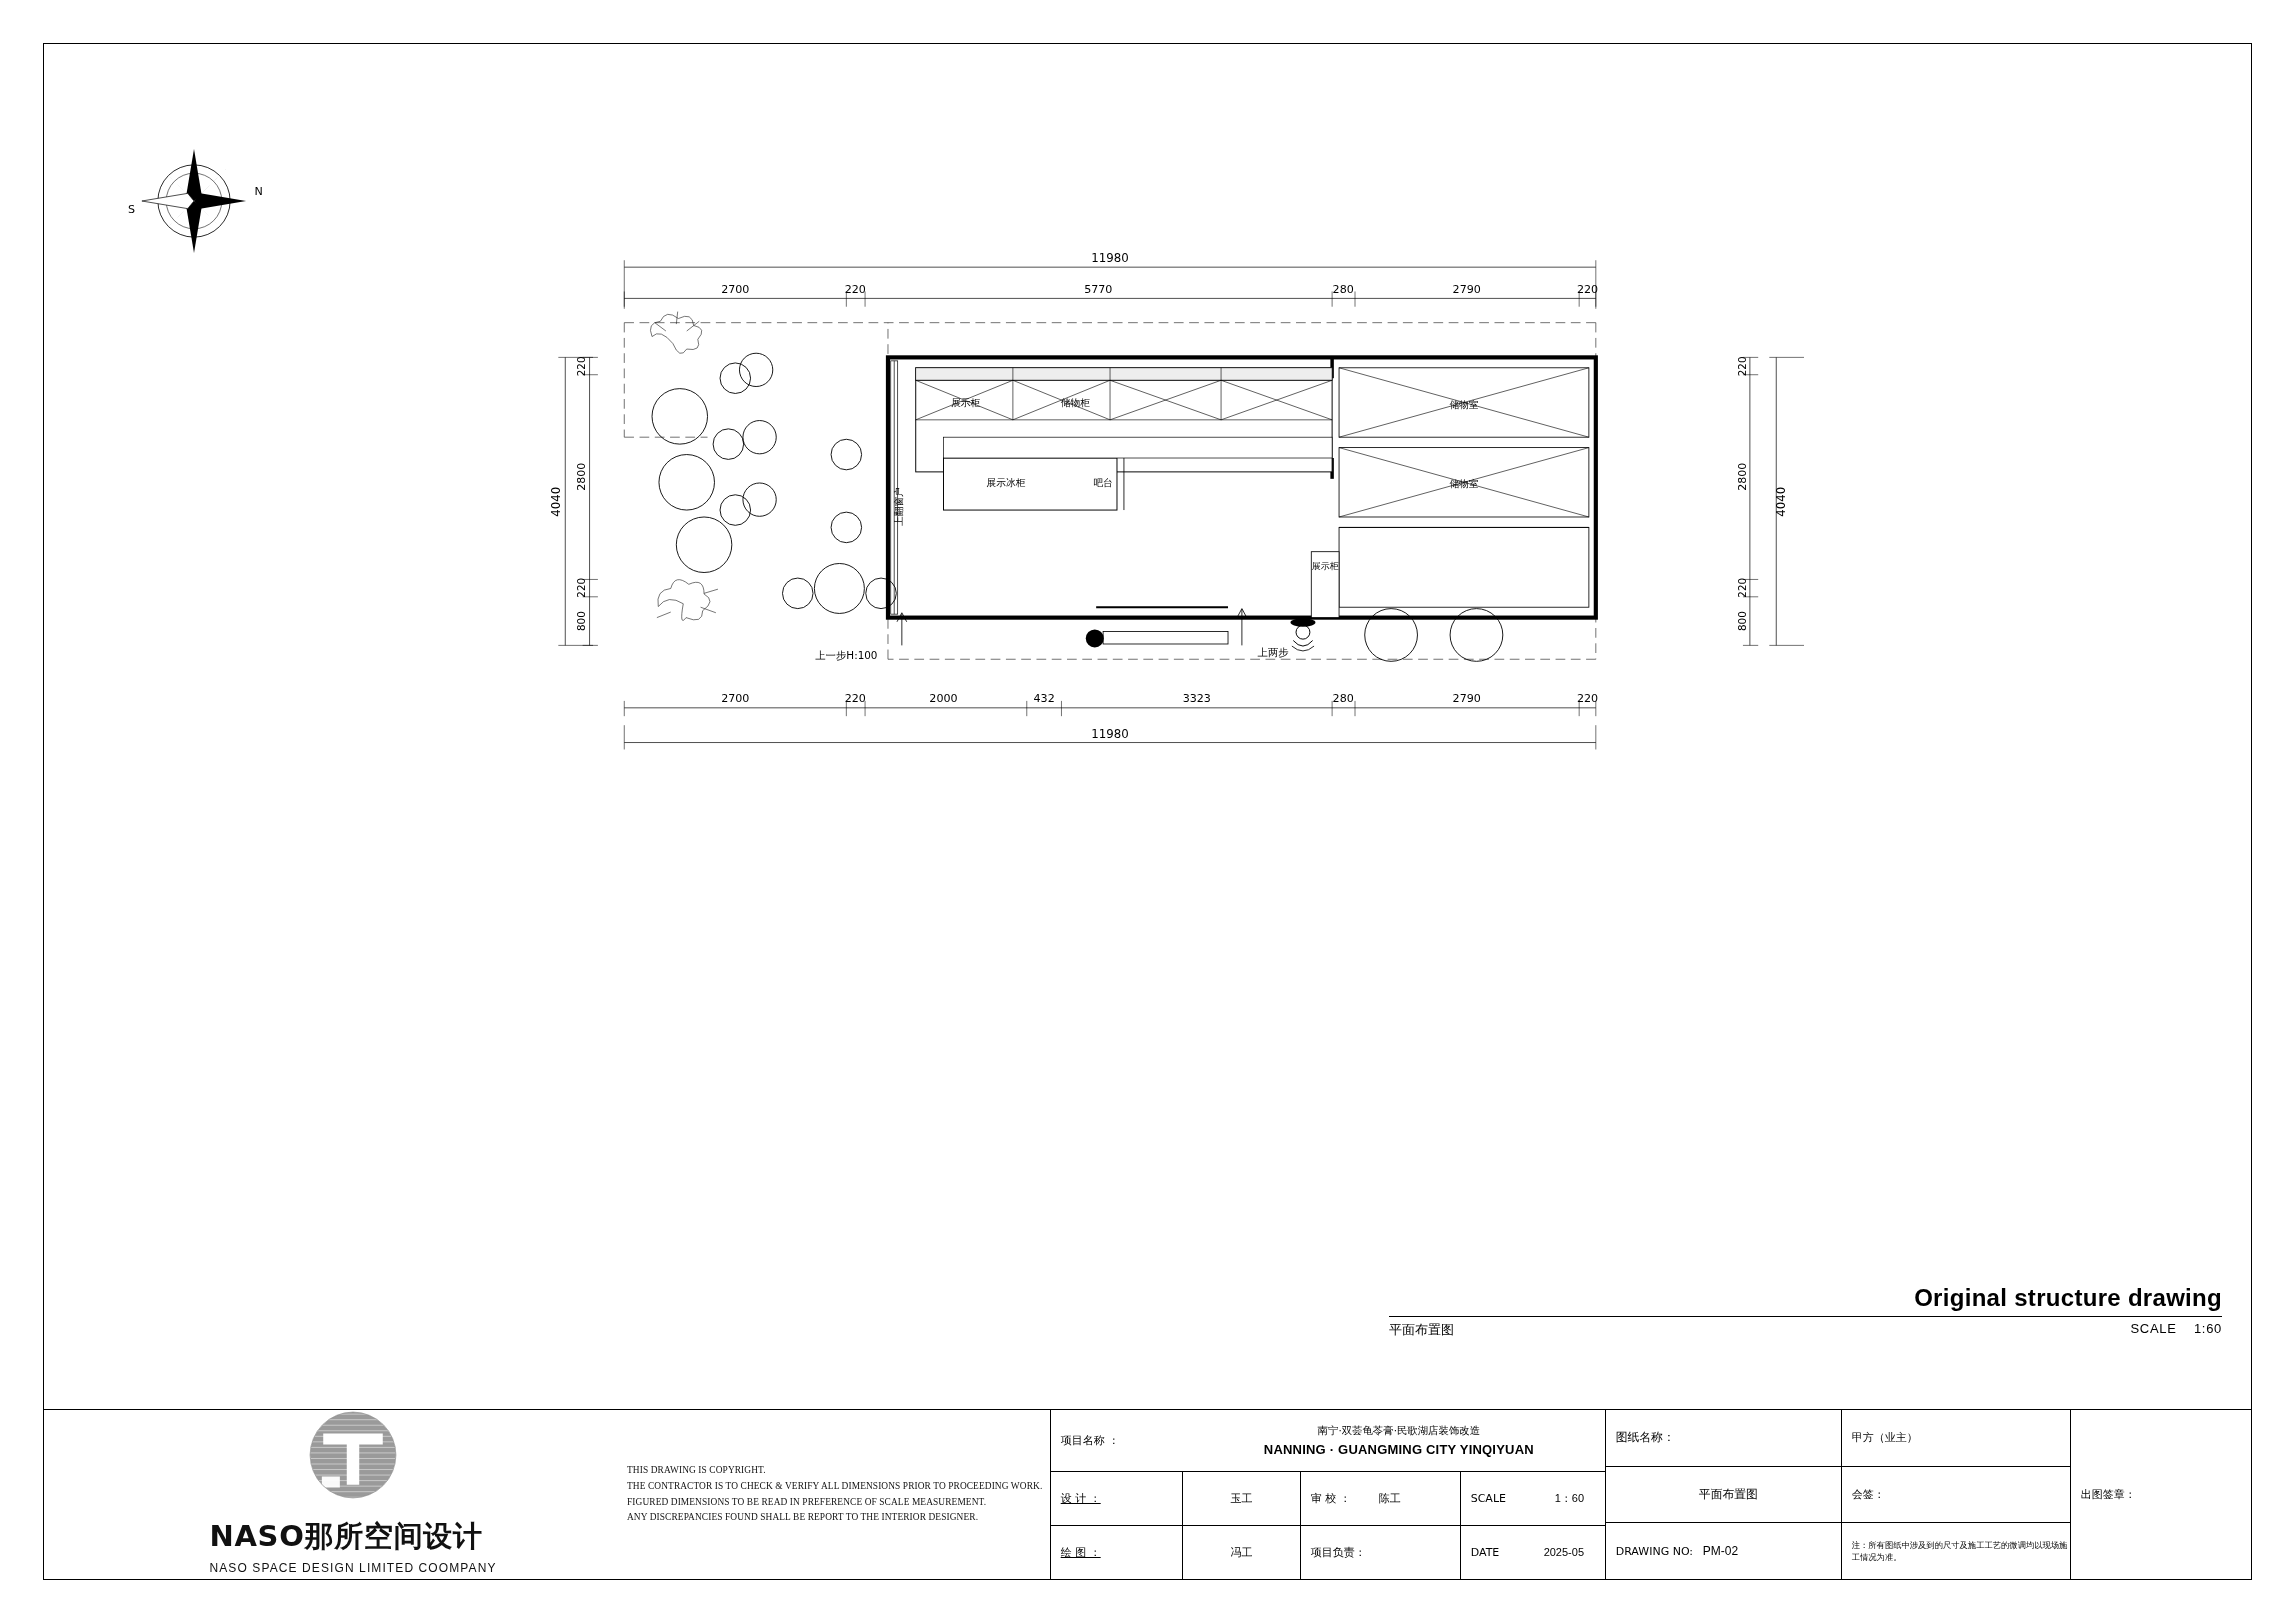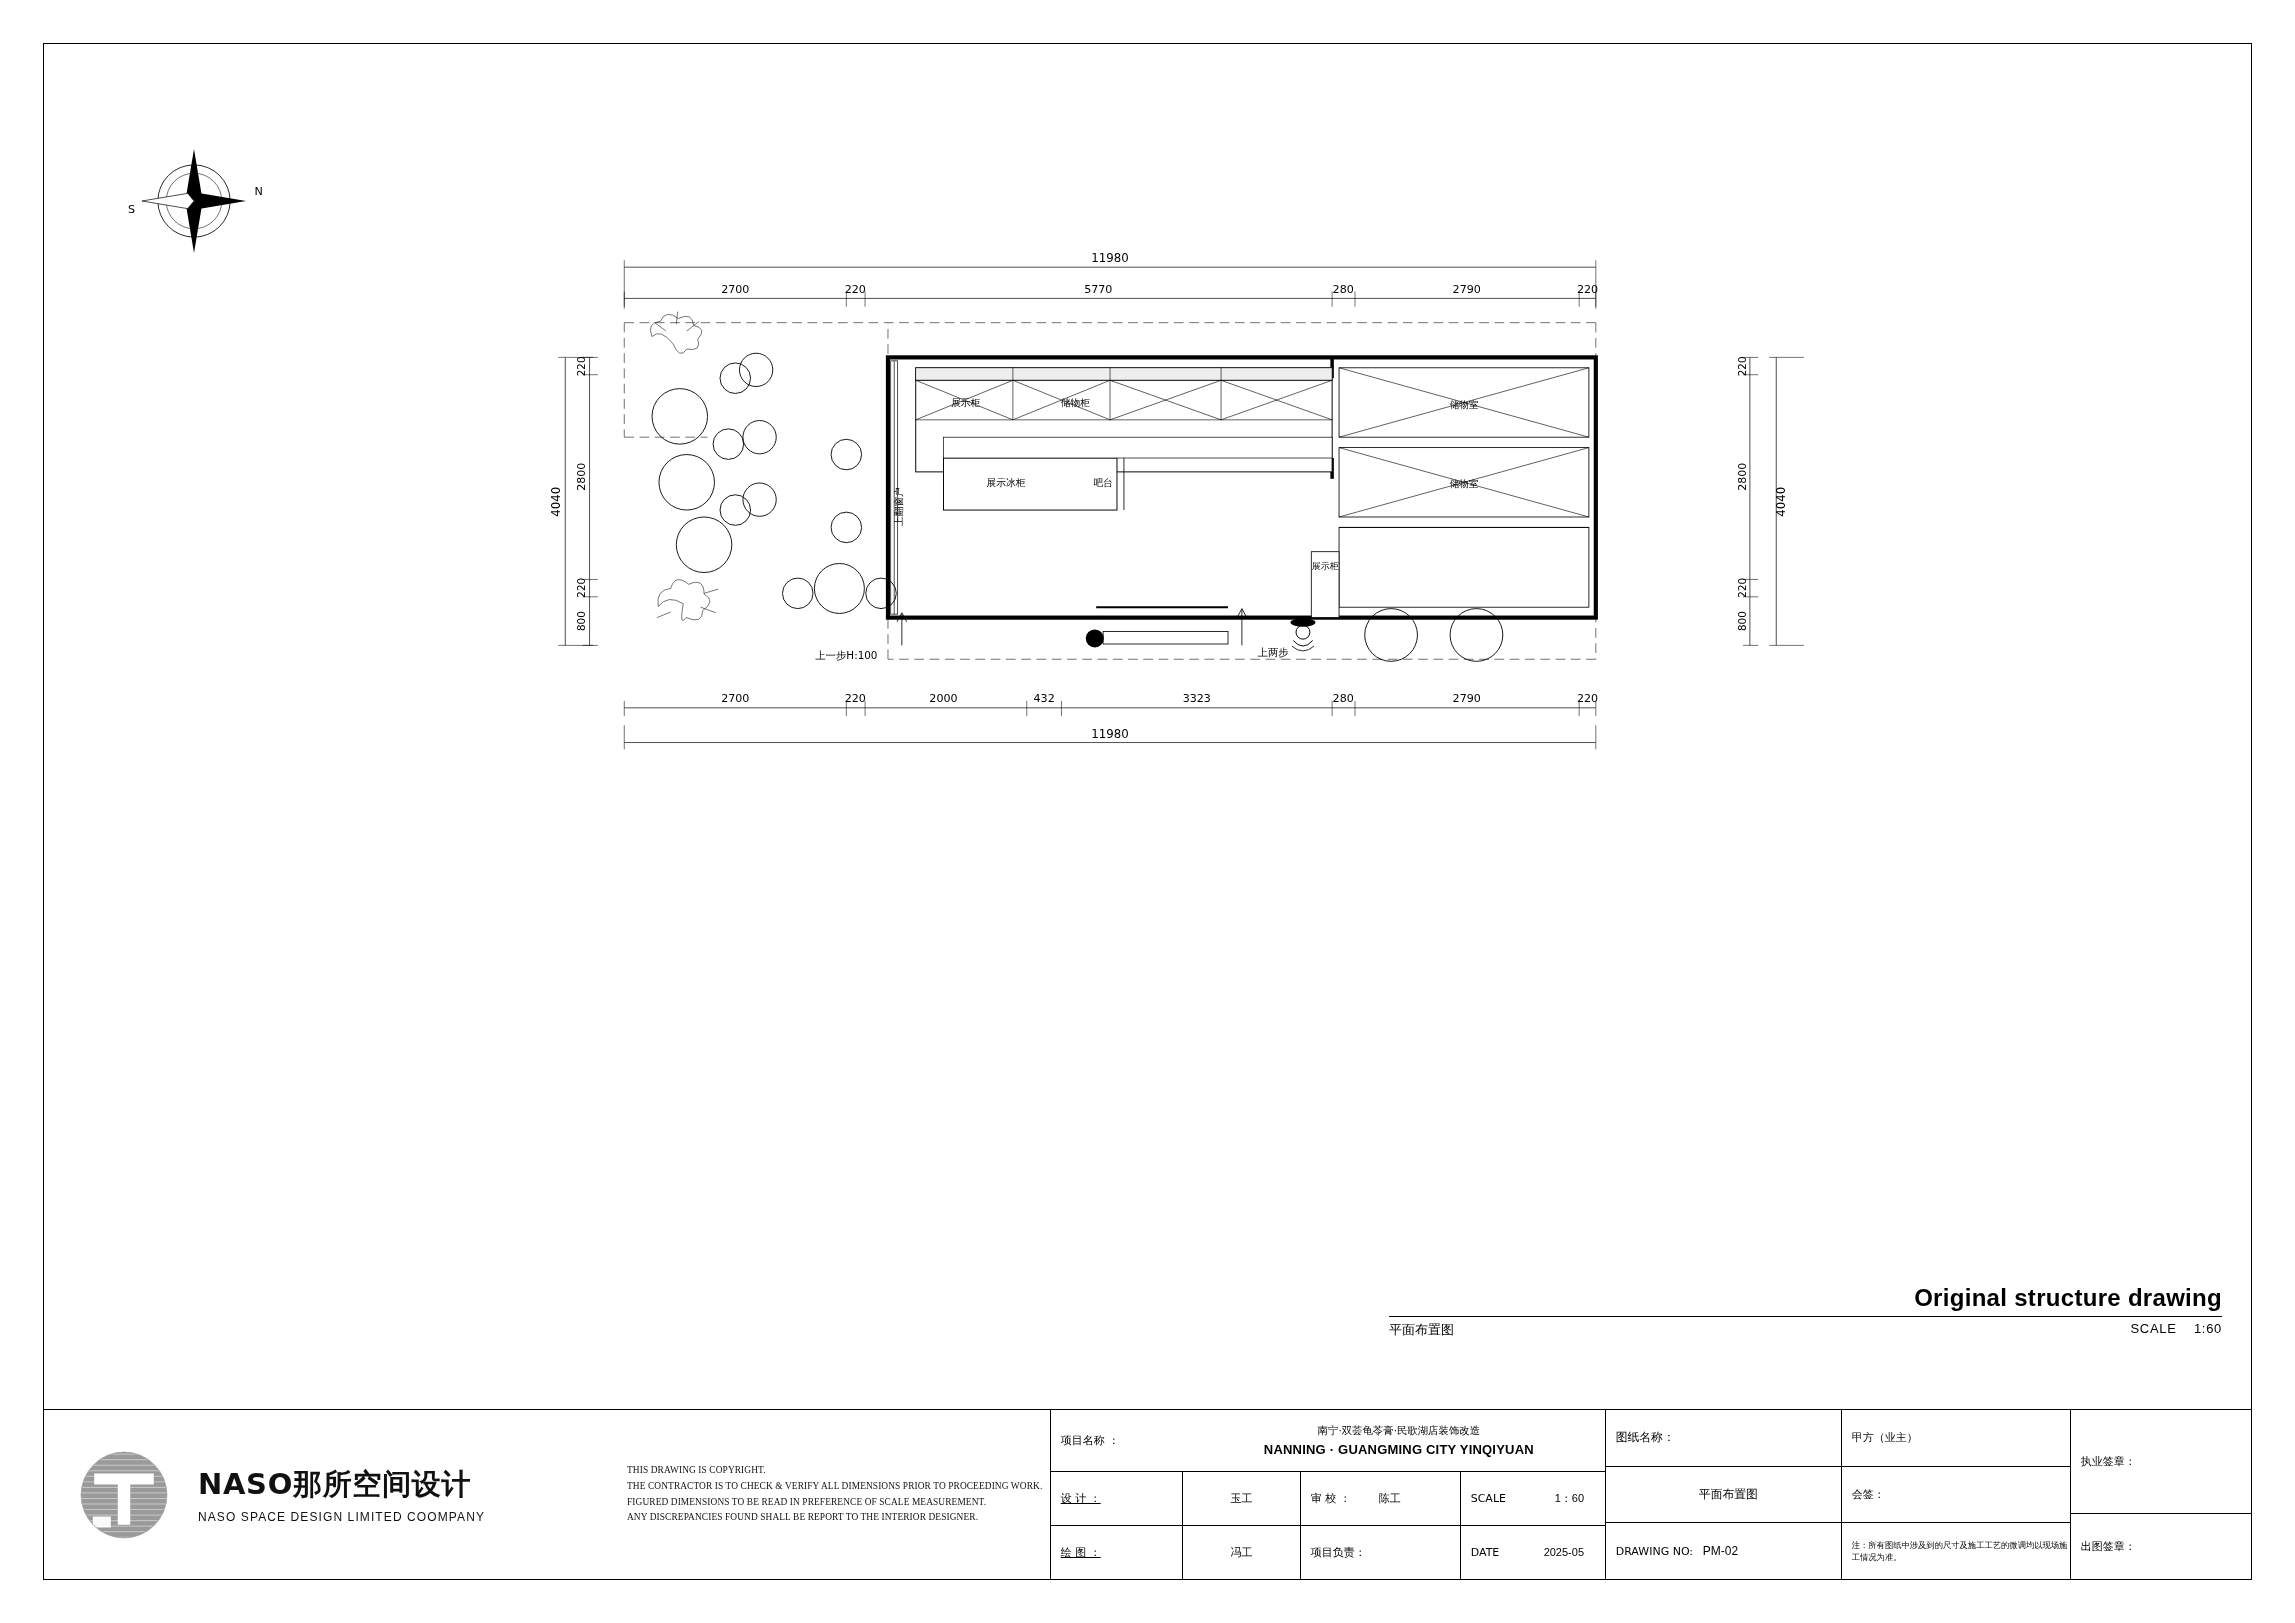"执业签章：" div.r { html: <div>执业签章：</div> -> none }
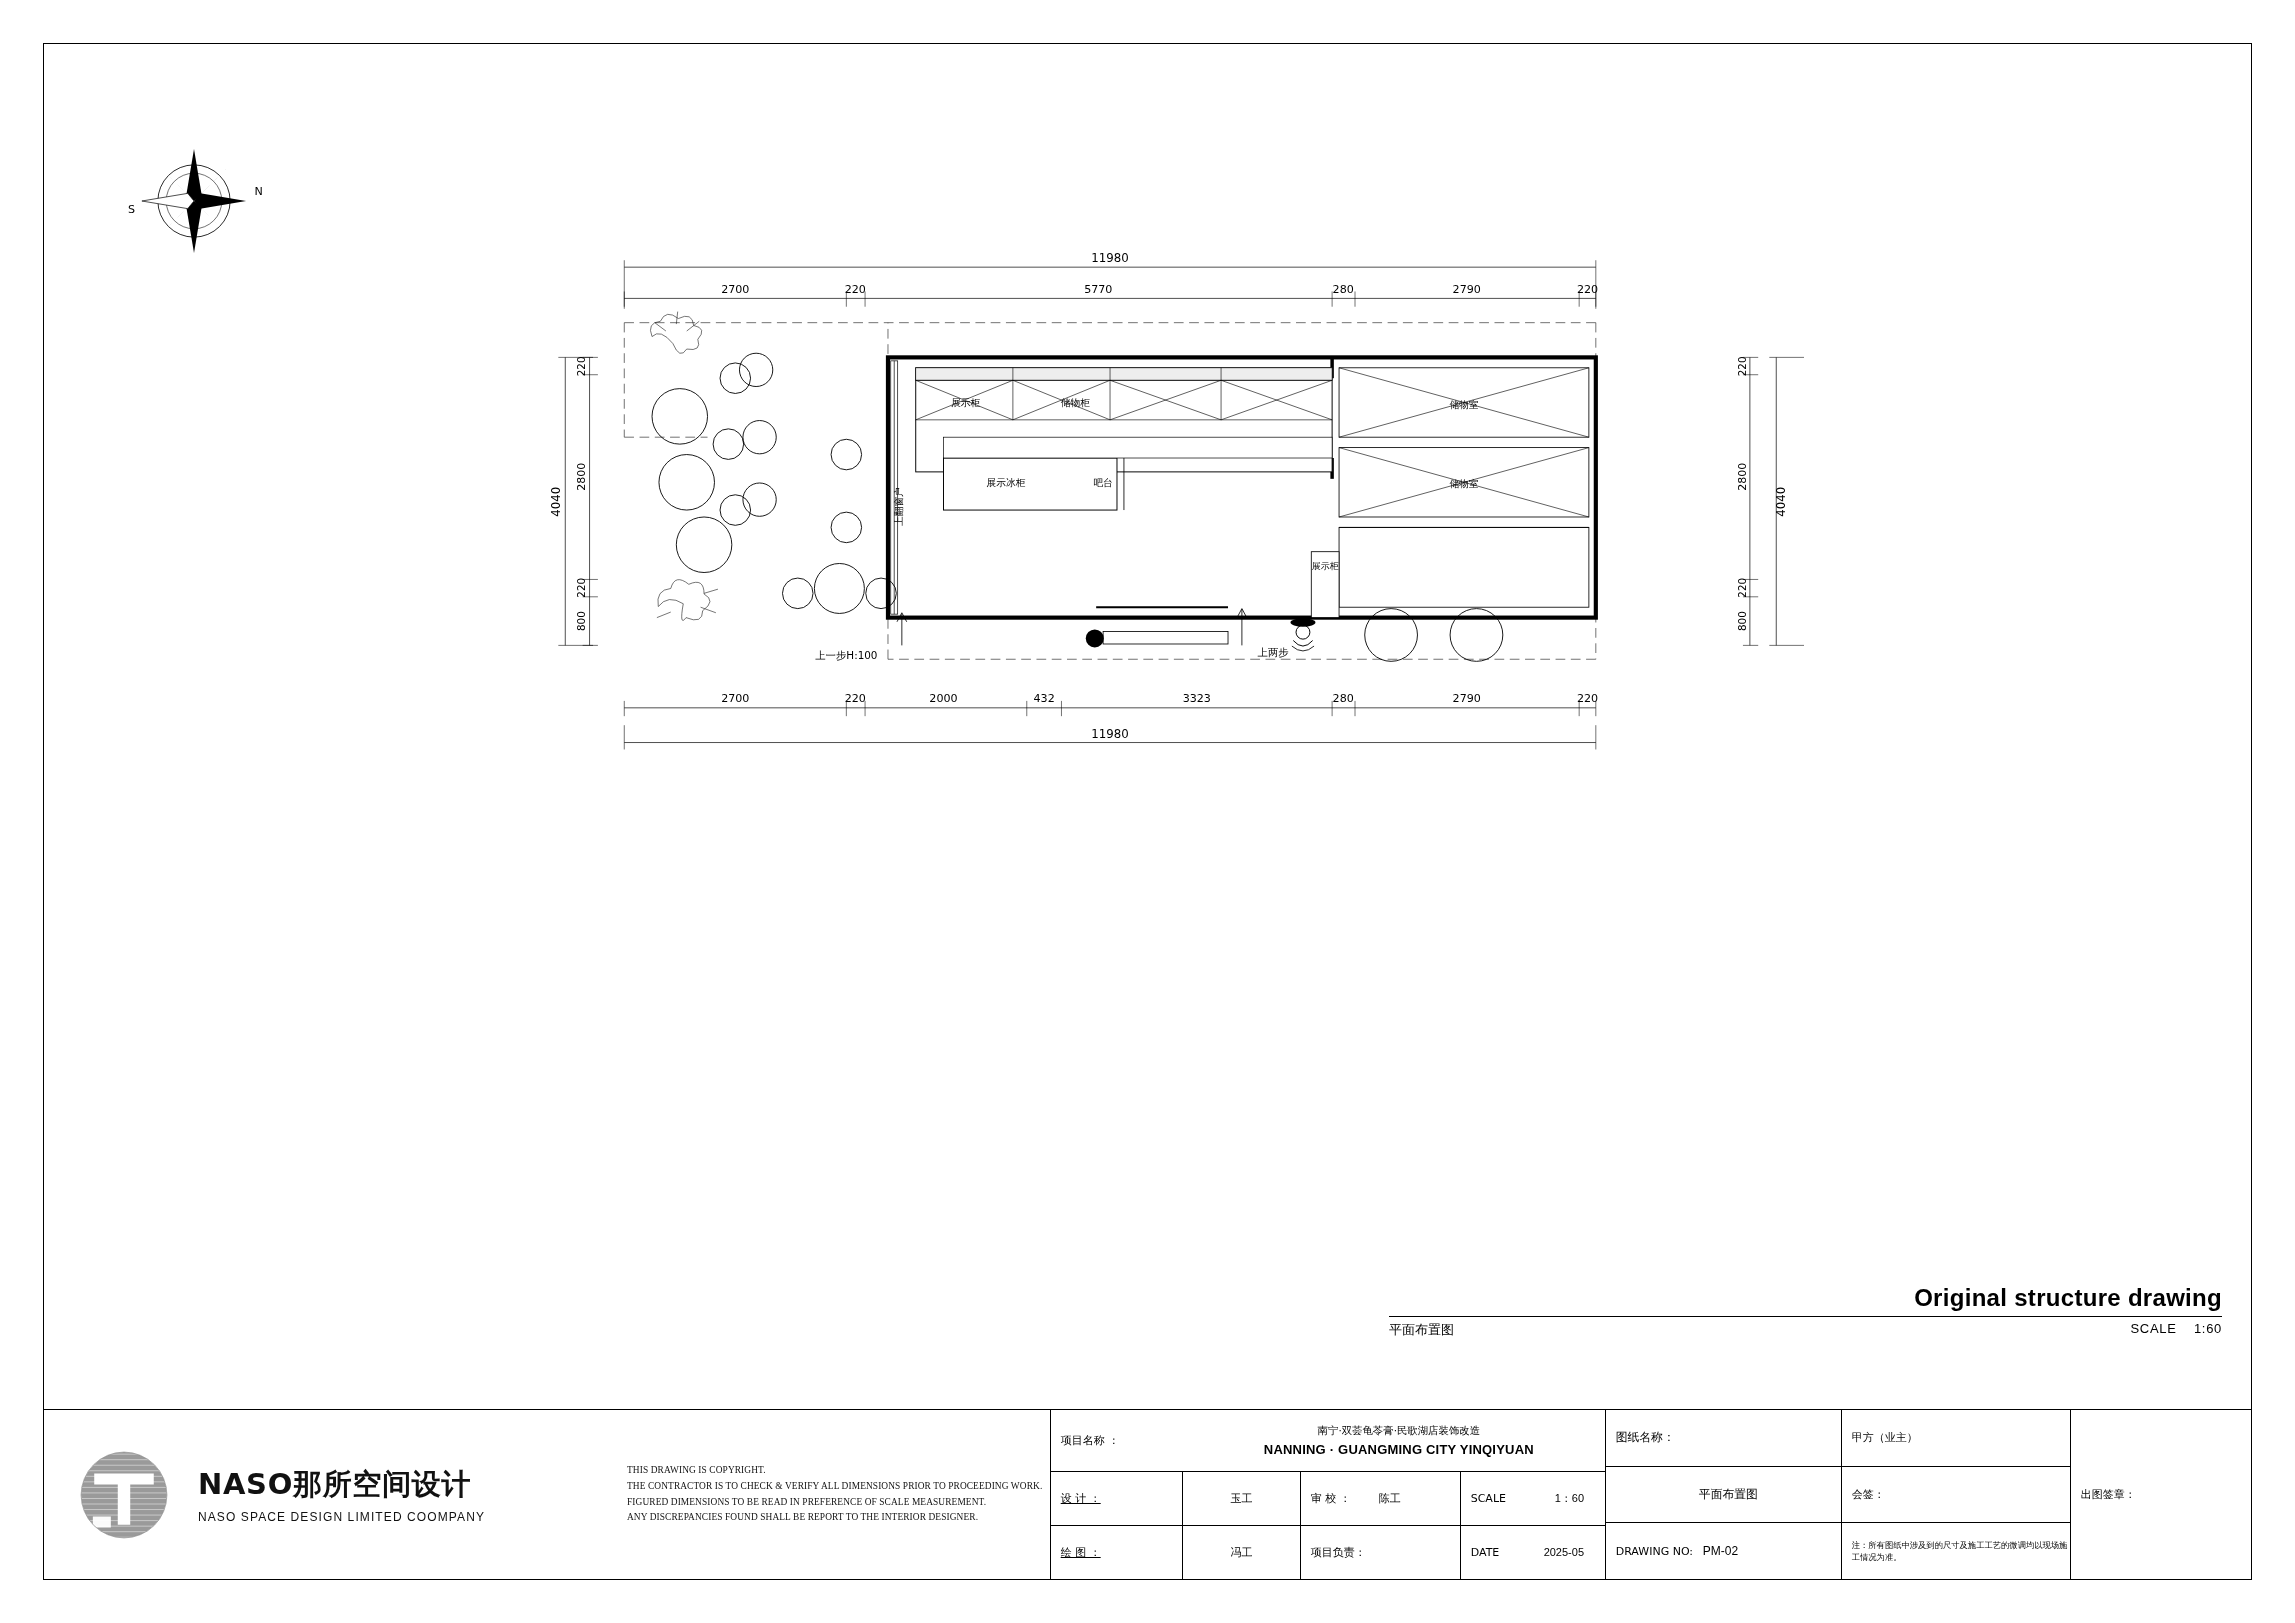"NASO那所空间设计" .tb-logo { flex-direction: none -> column; gap: 29px -> 17px }
